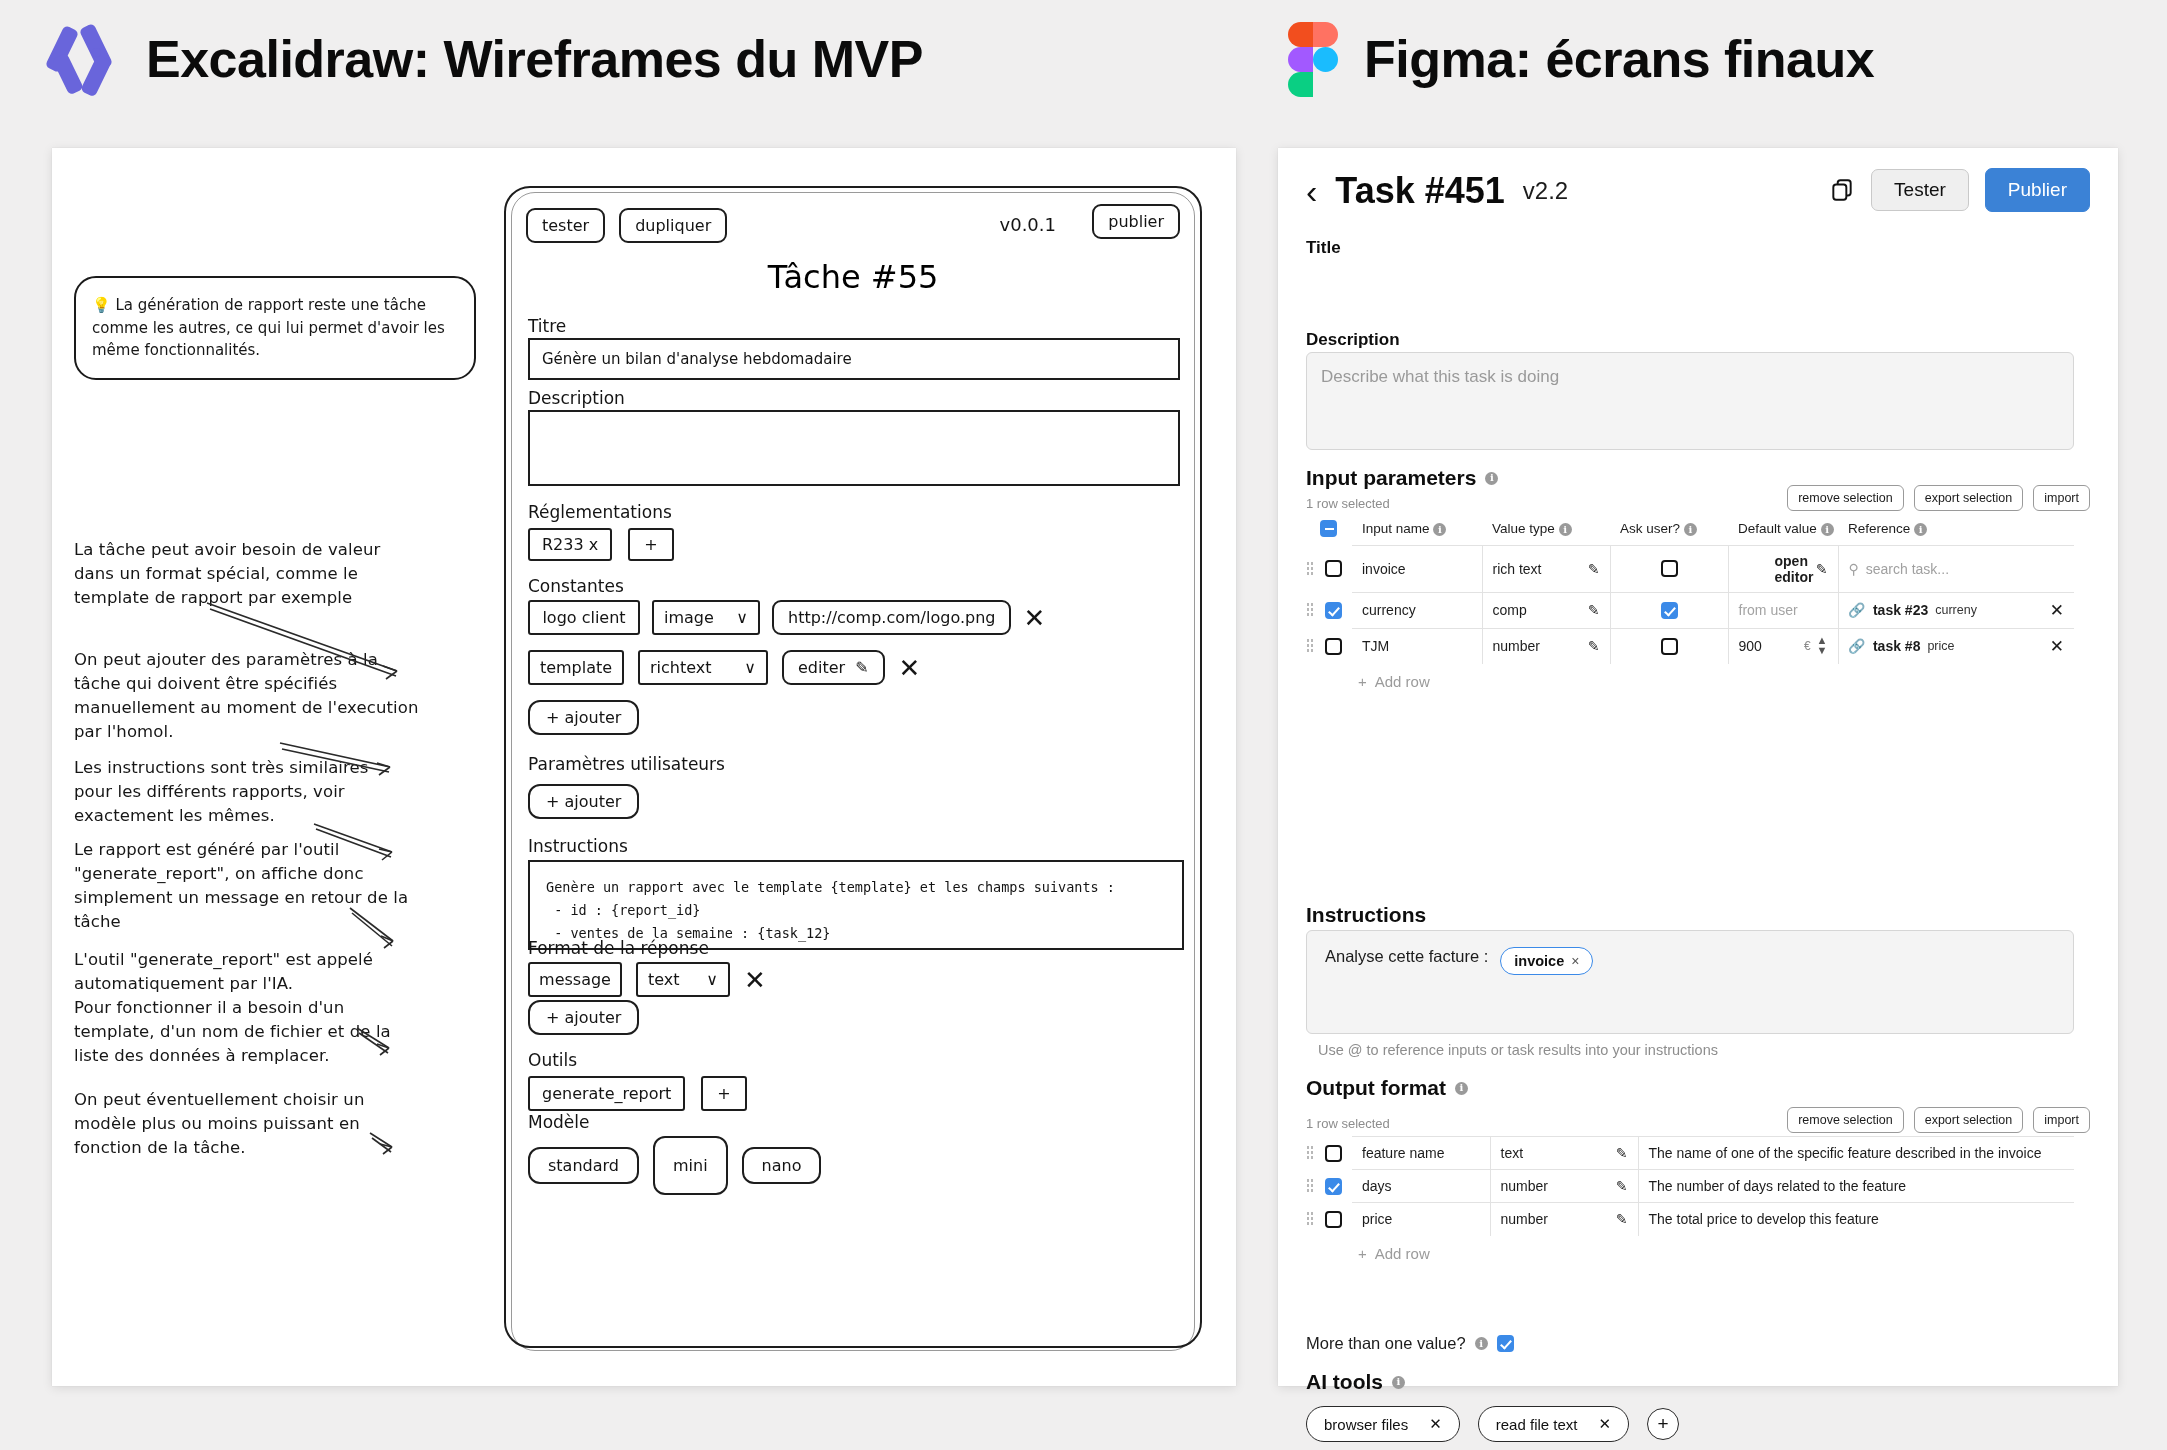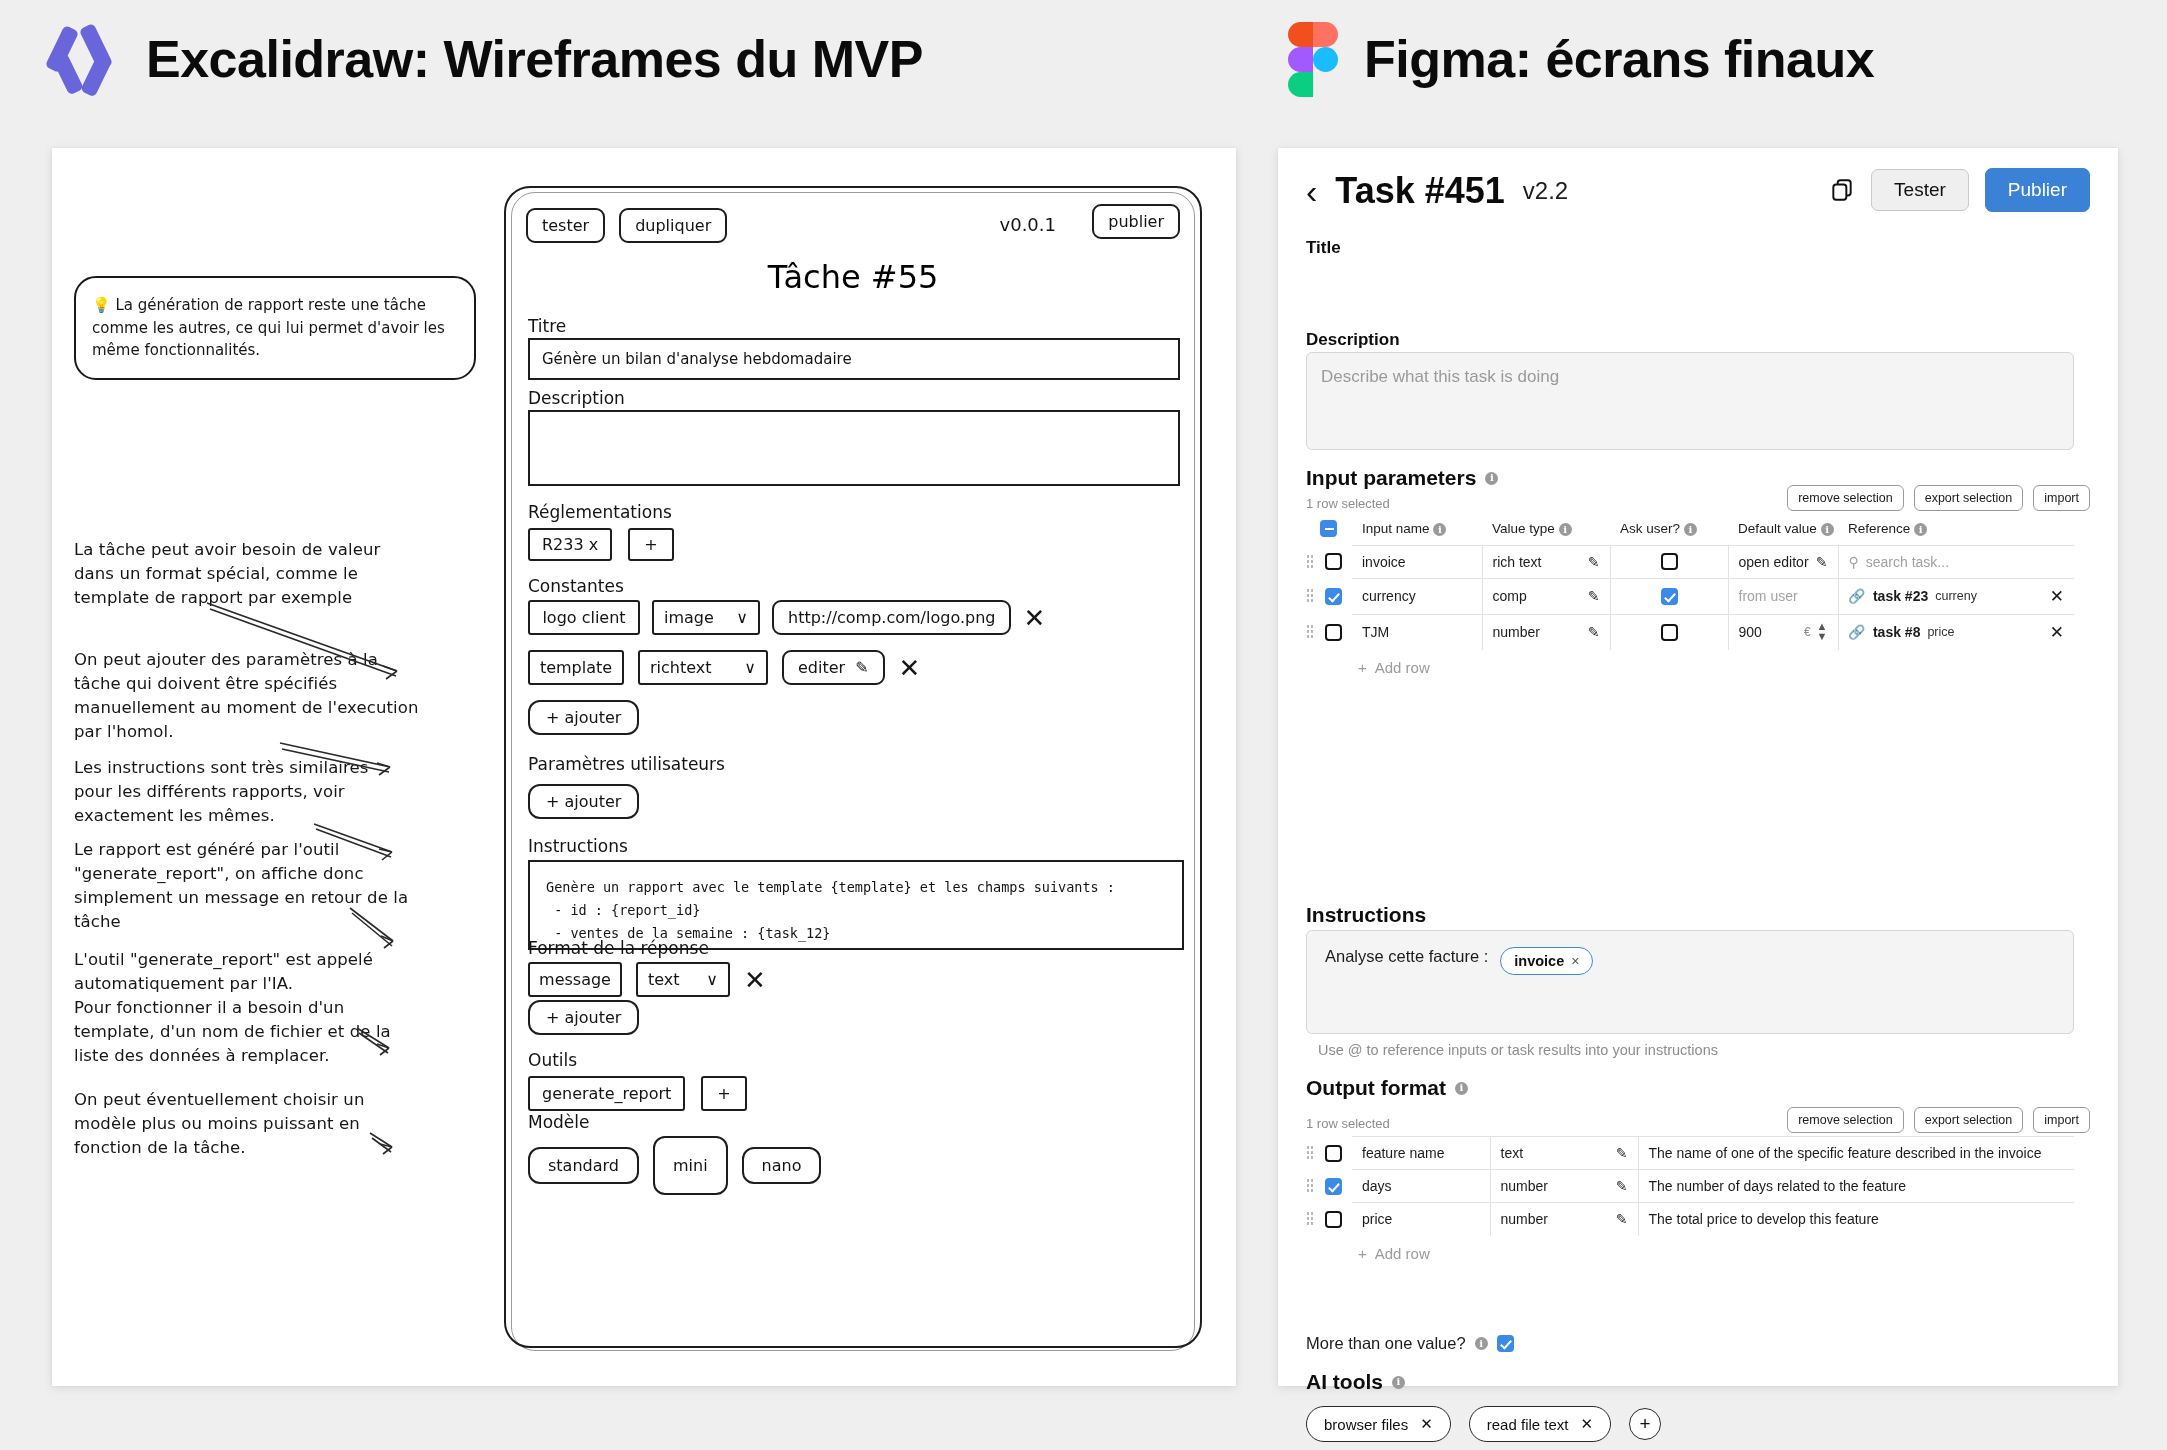"open editor" span { font-weight: 400 -> 700; margin-left: none -> 36px }
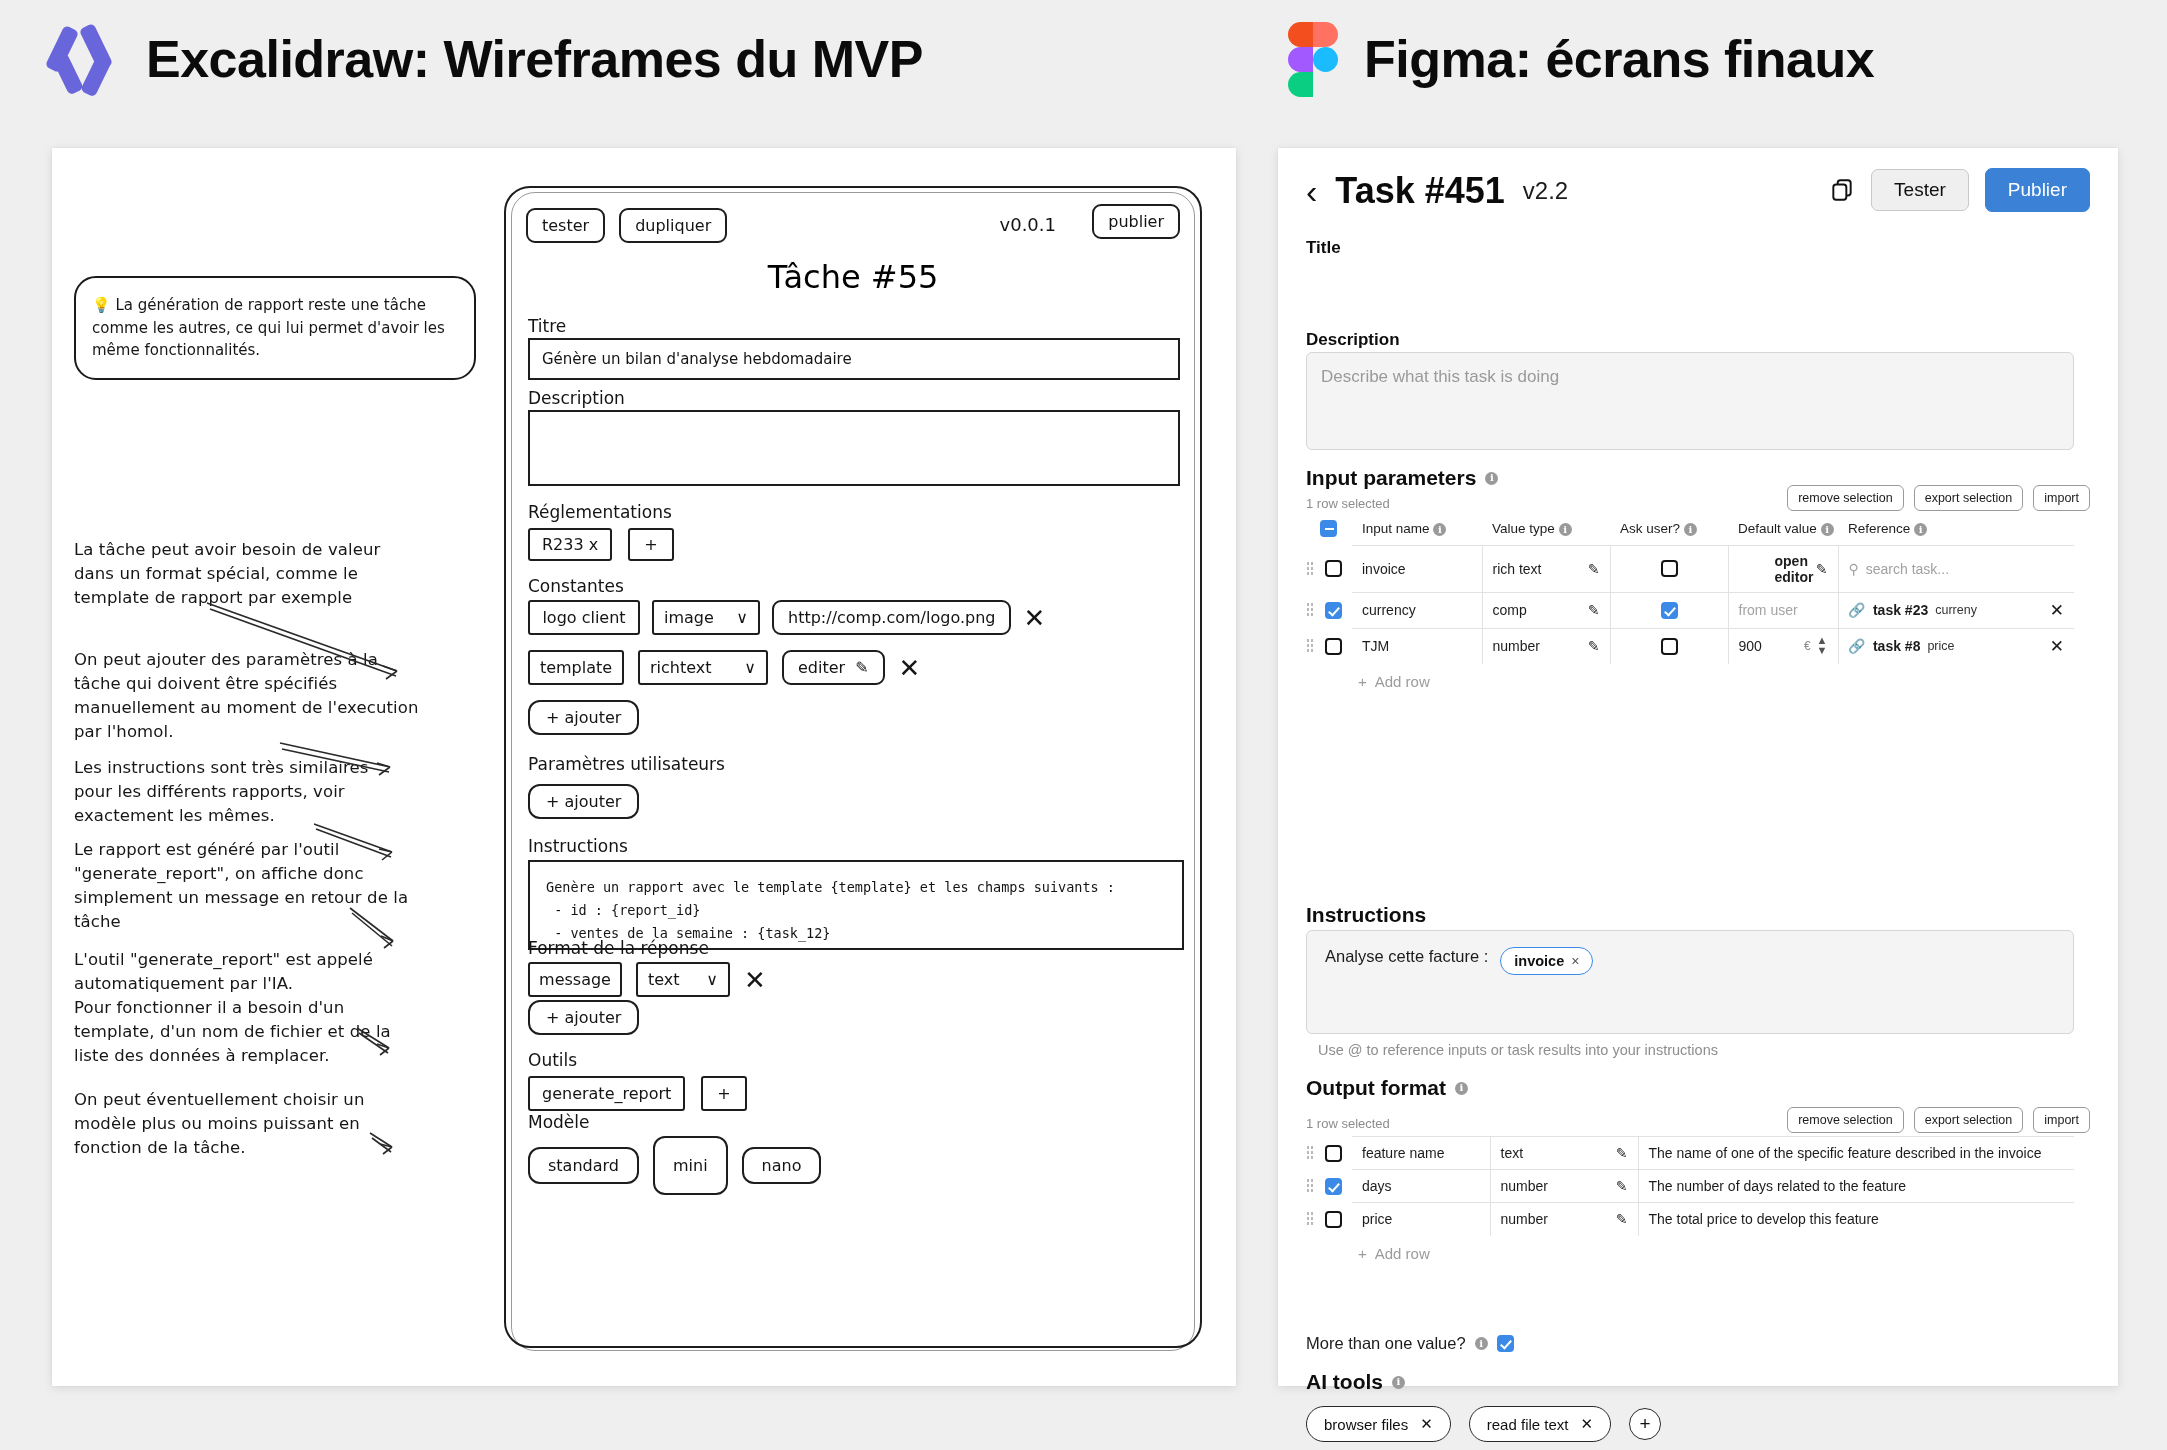"browser files" .tool-chip { gap: 12px -> 21px }
